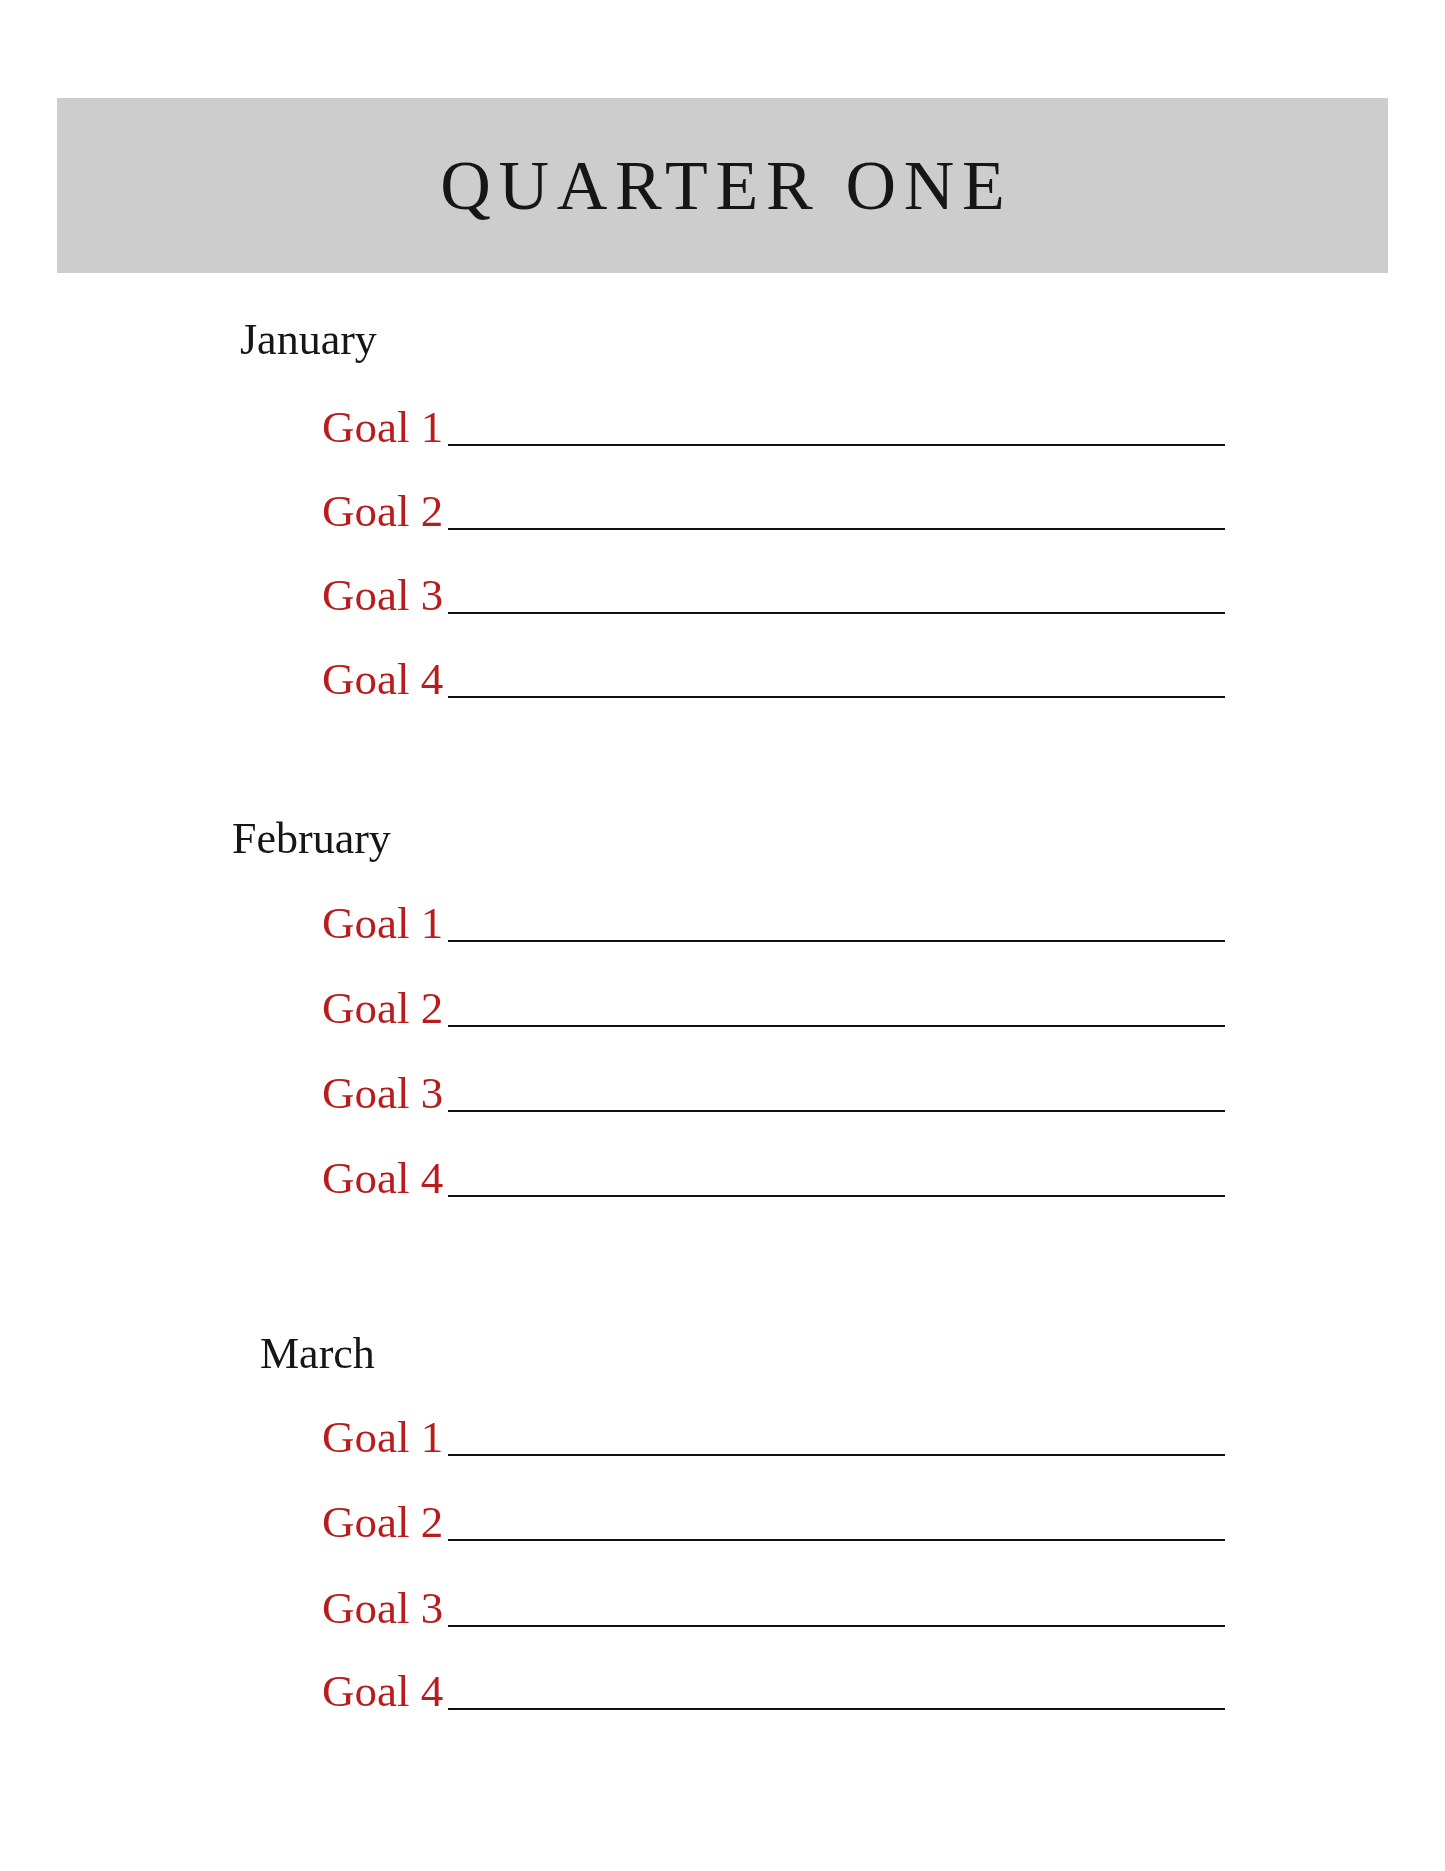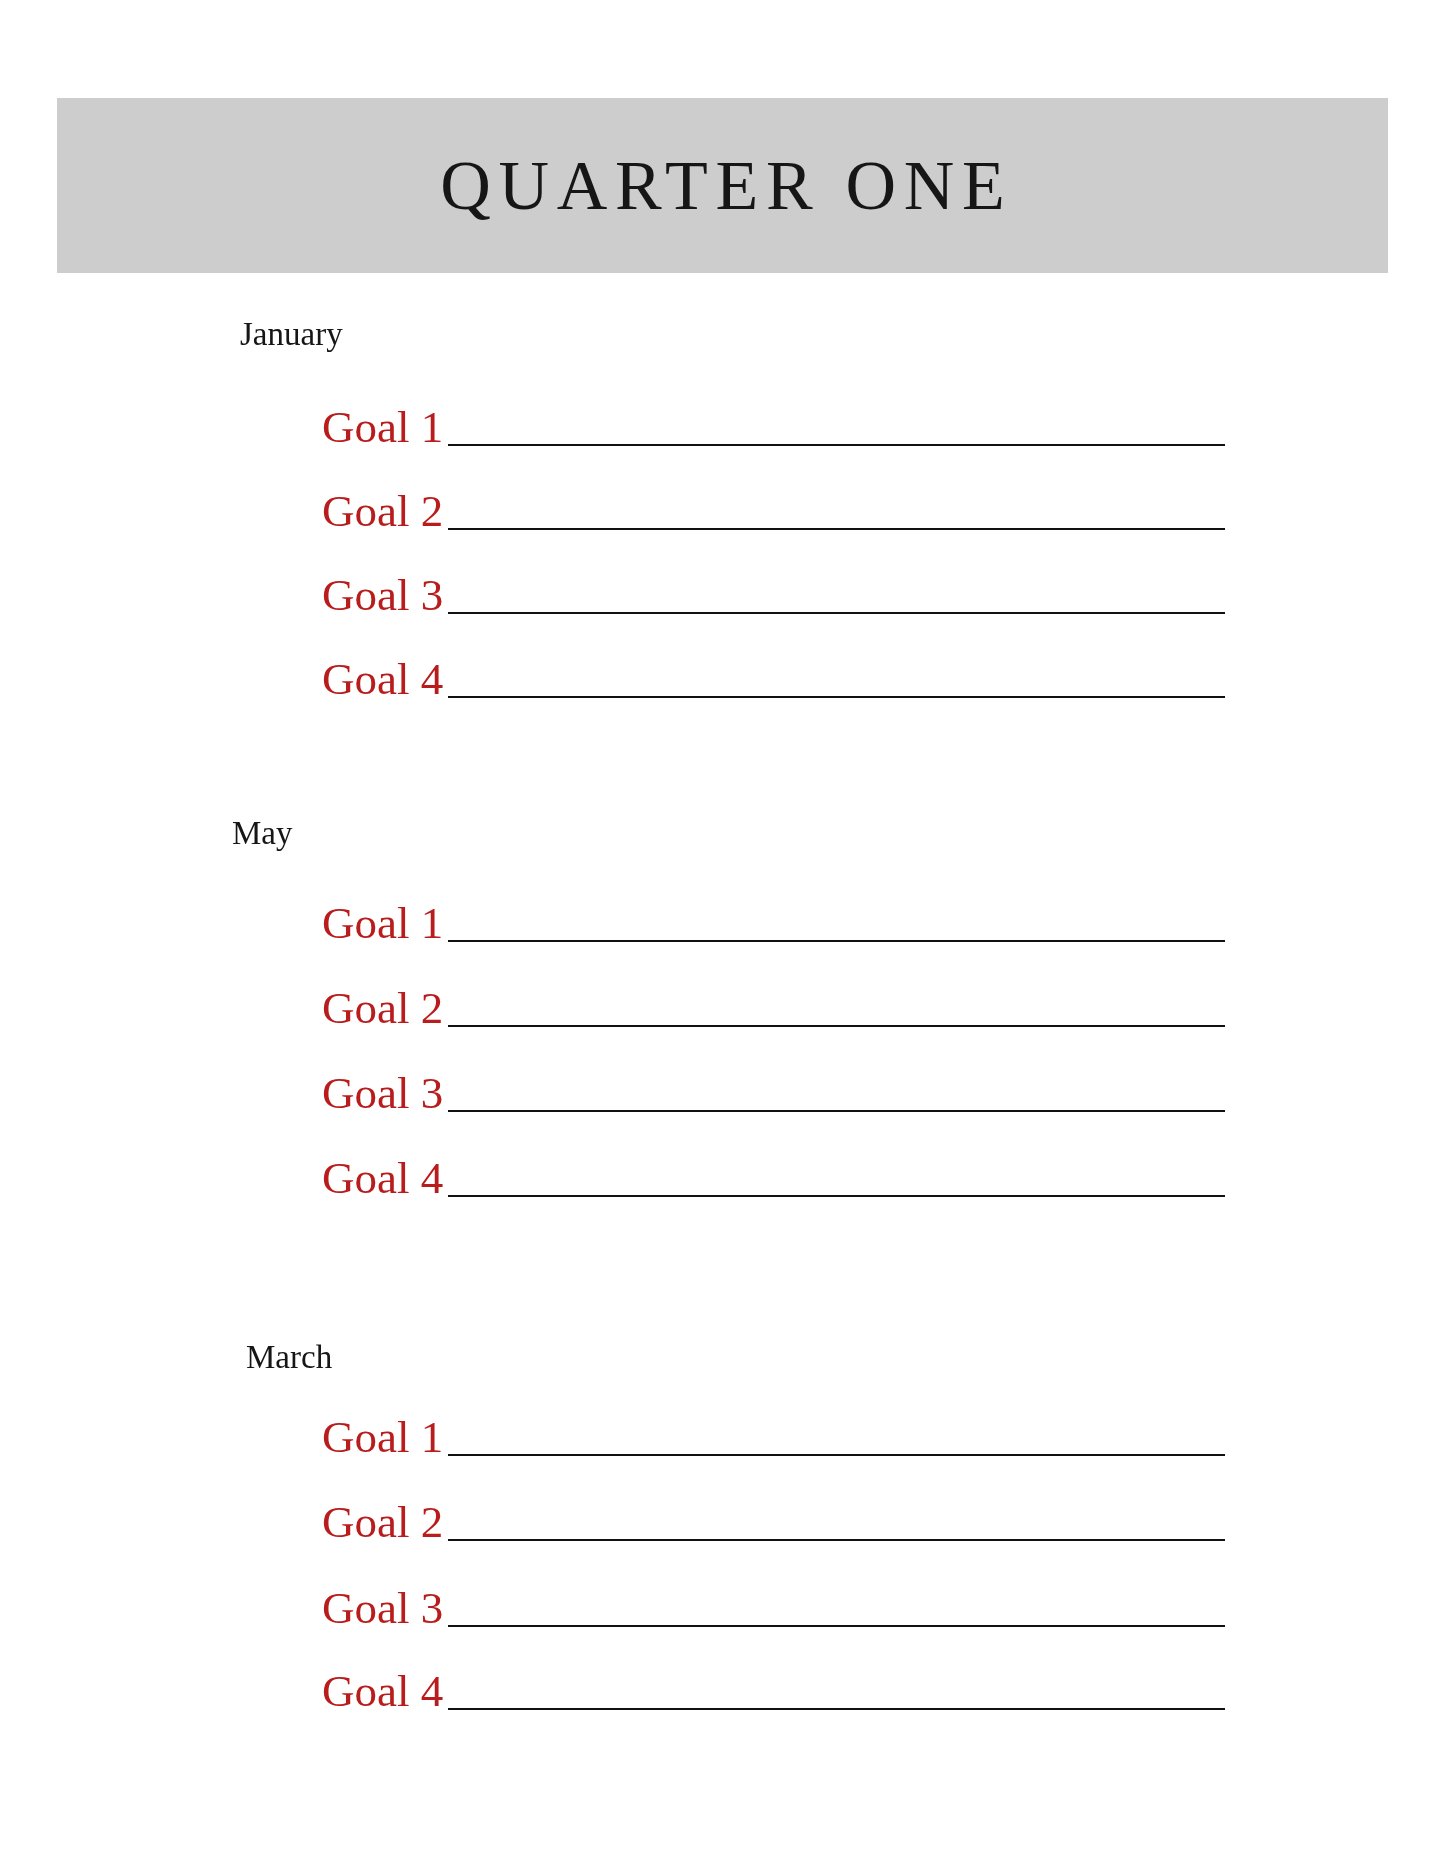"January" .month { font-size: 33px -> 44px }
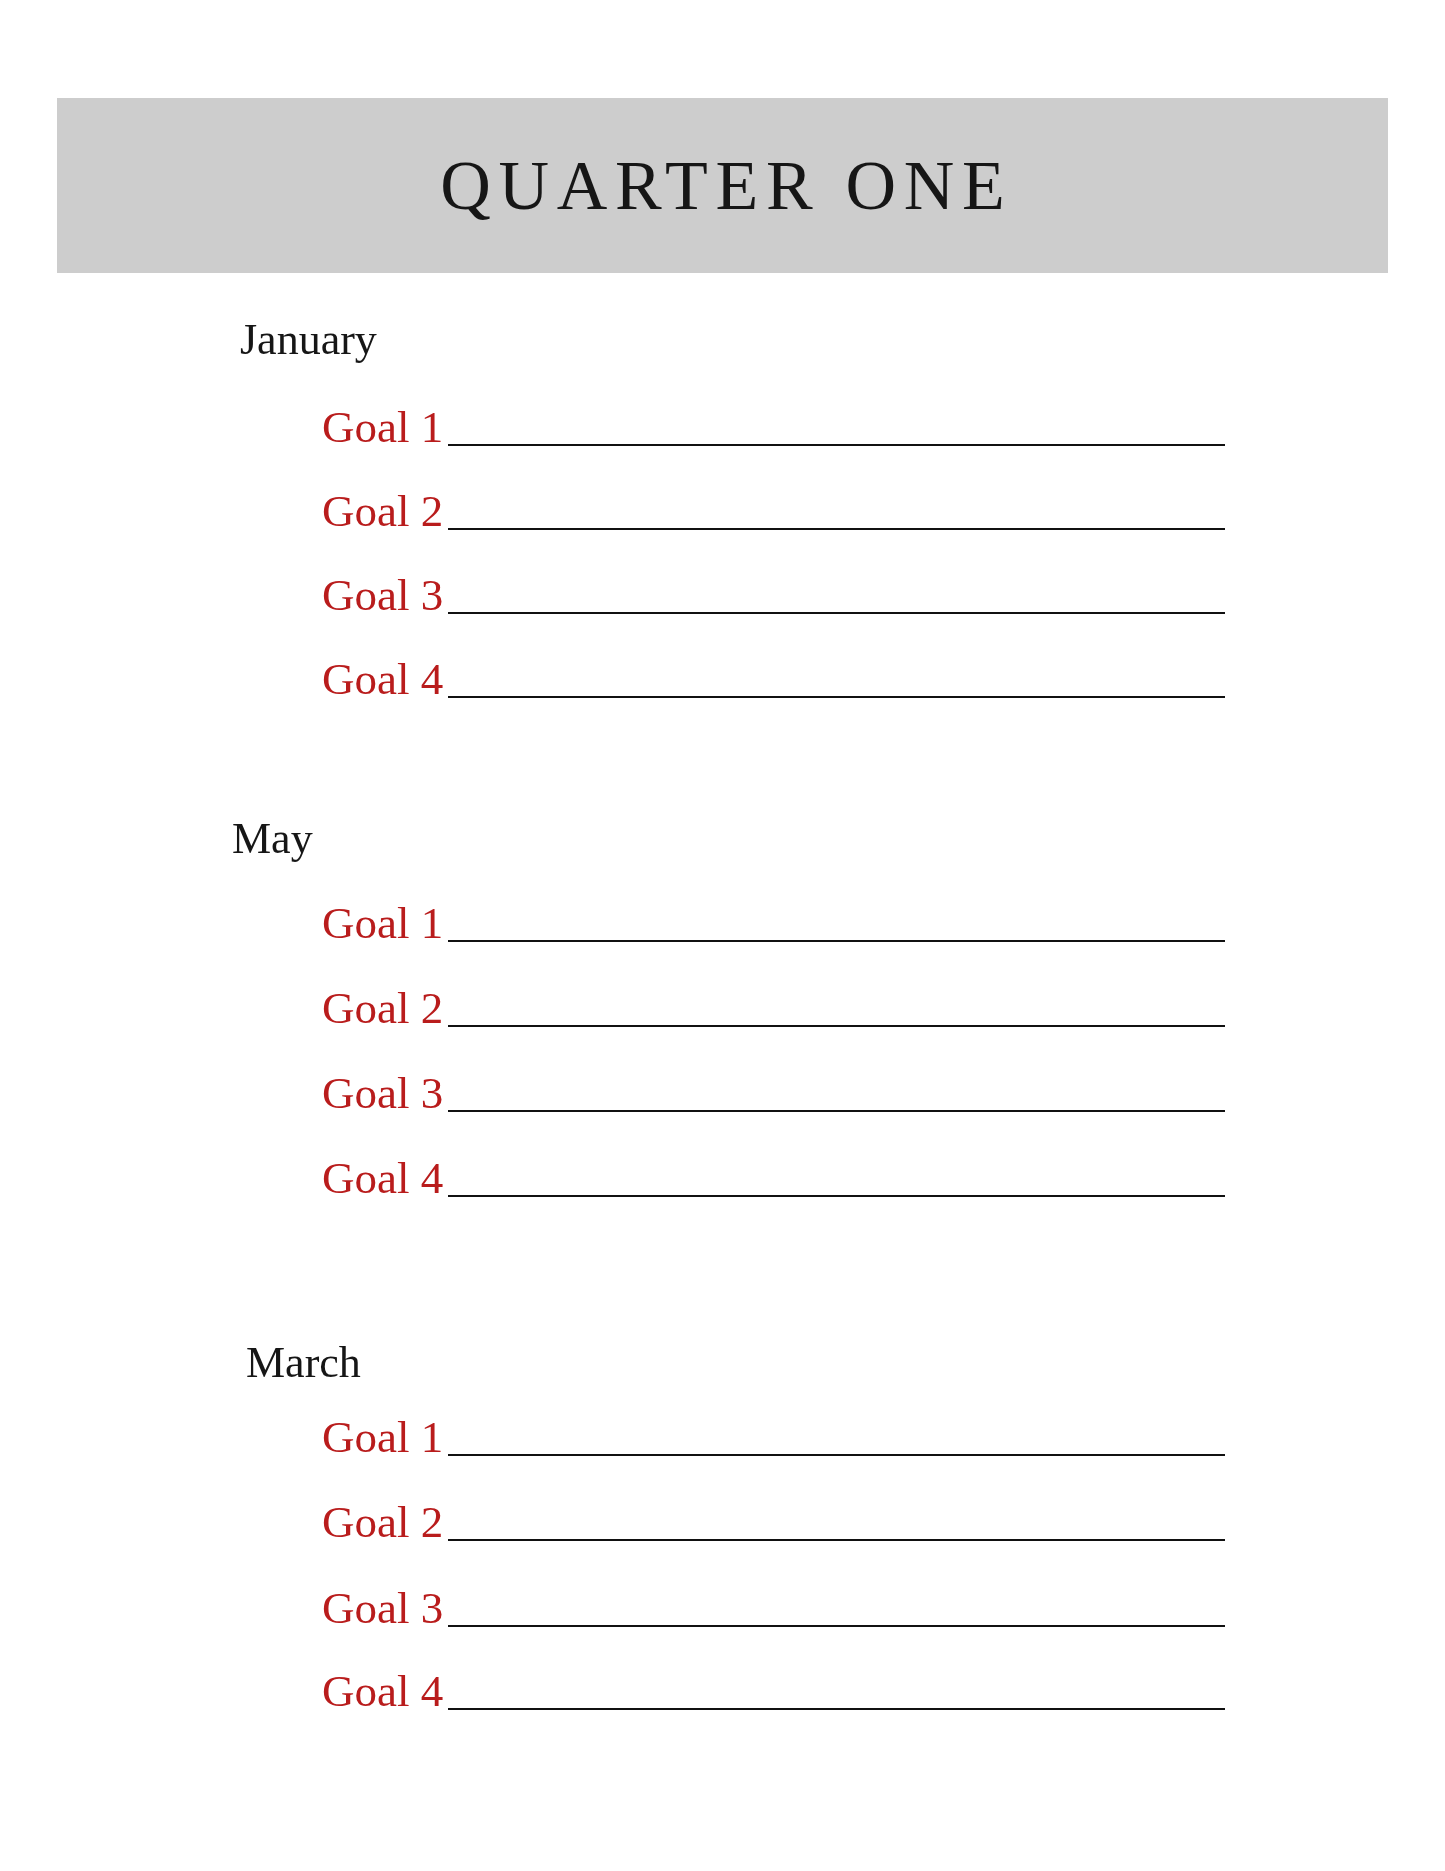"May" h2.month { text: May -> February }
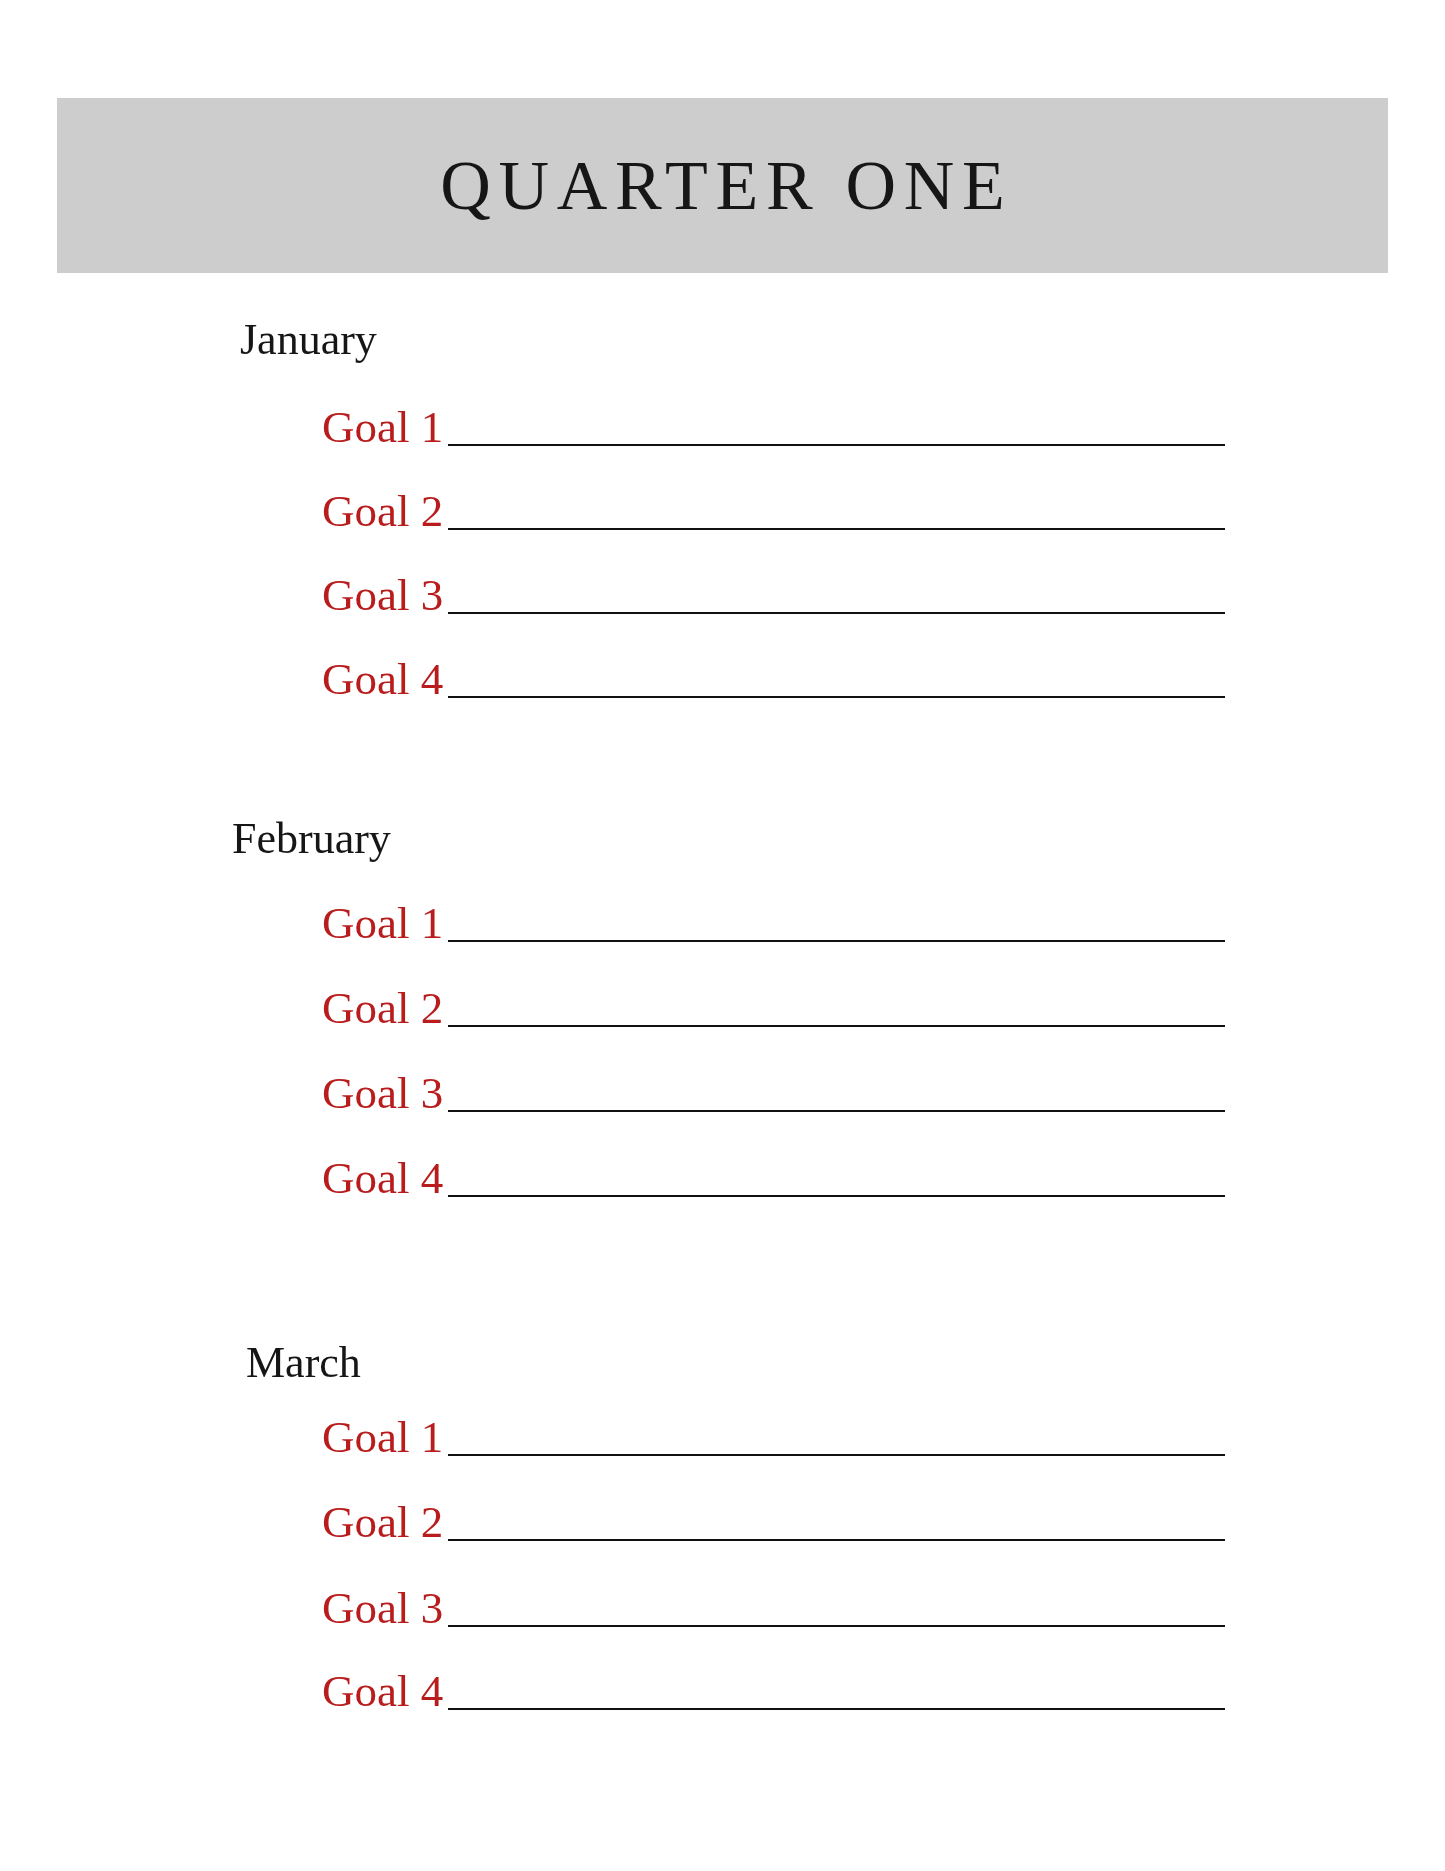"March" #month-mar { left: 246px -> 260px; margin-top: 9px -> none }
